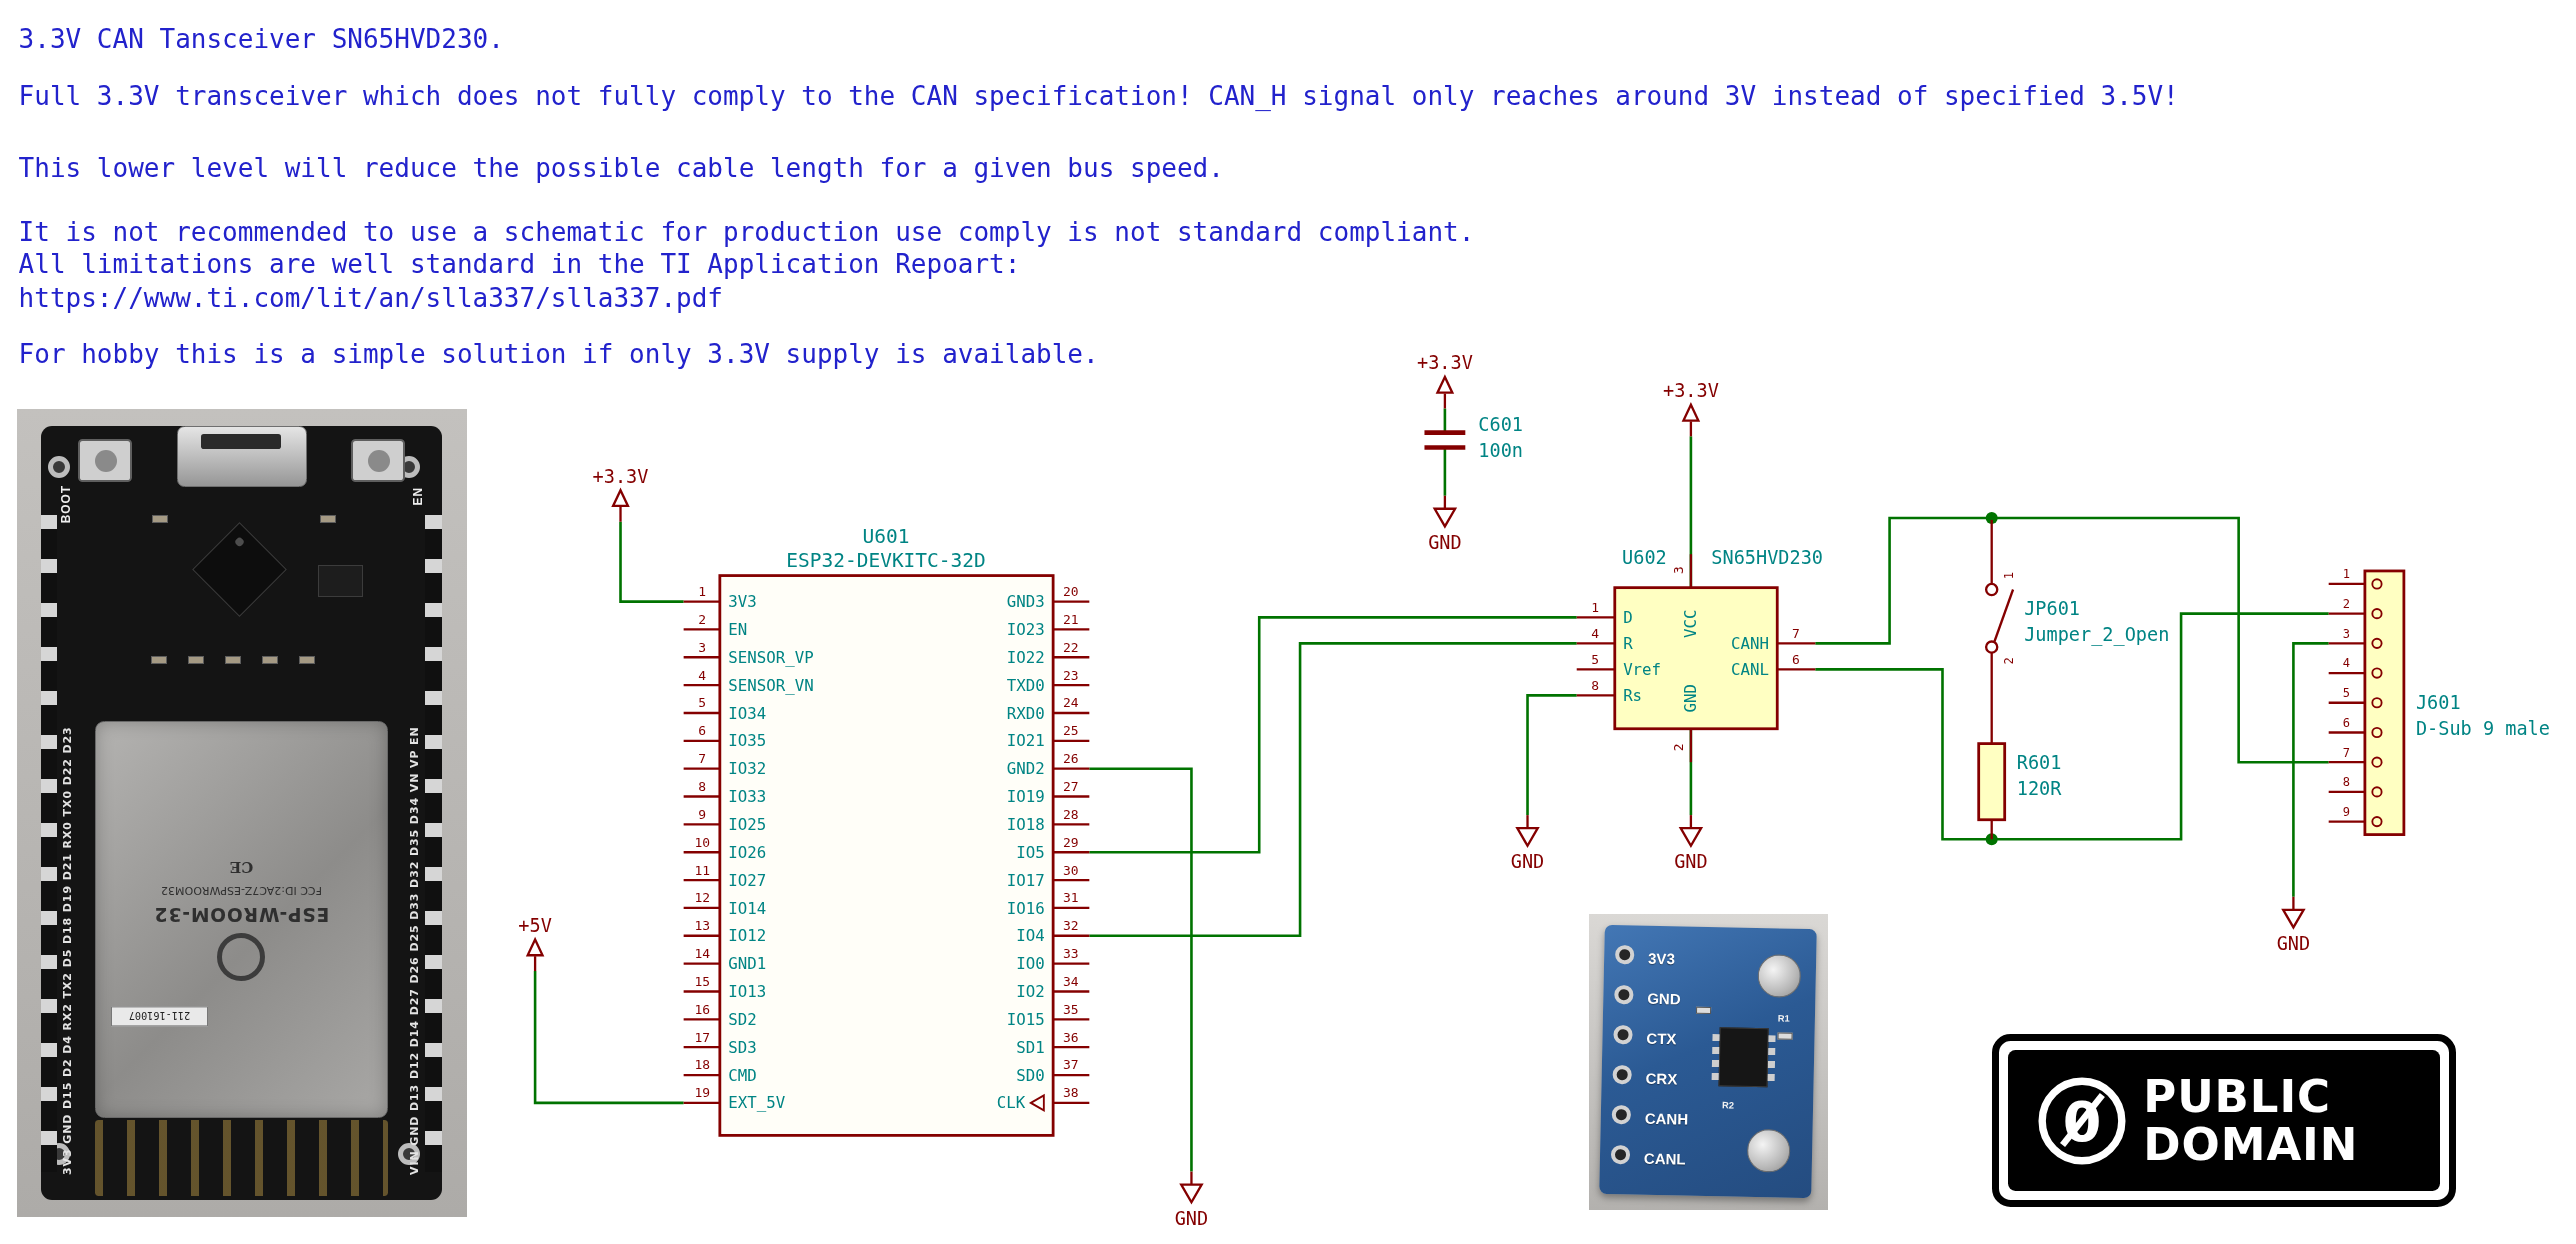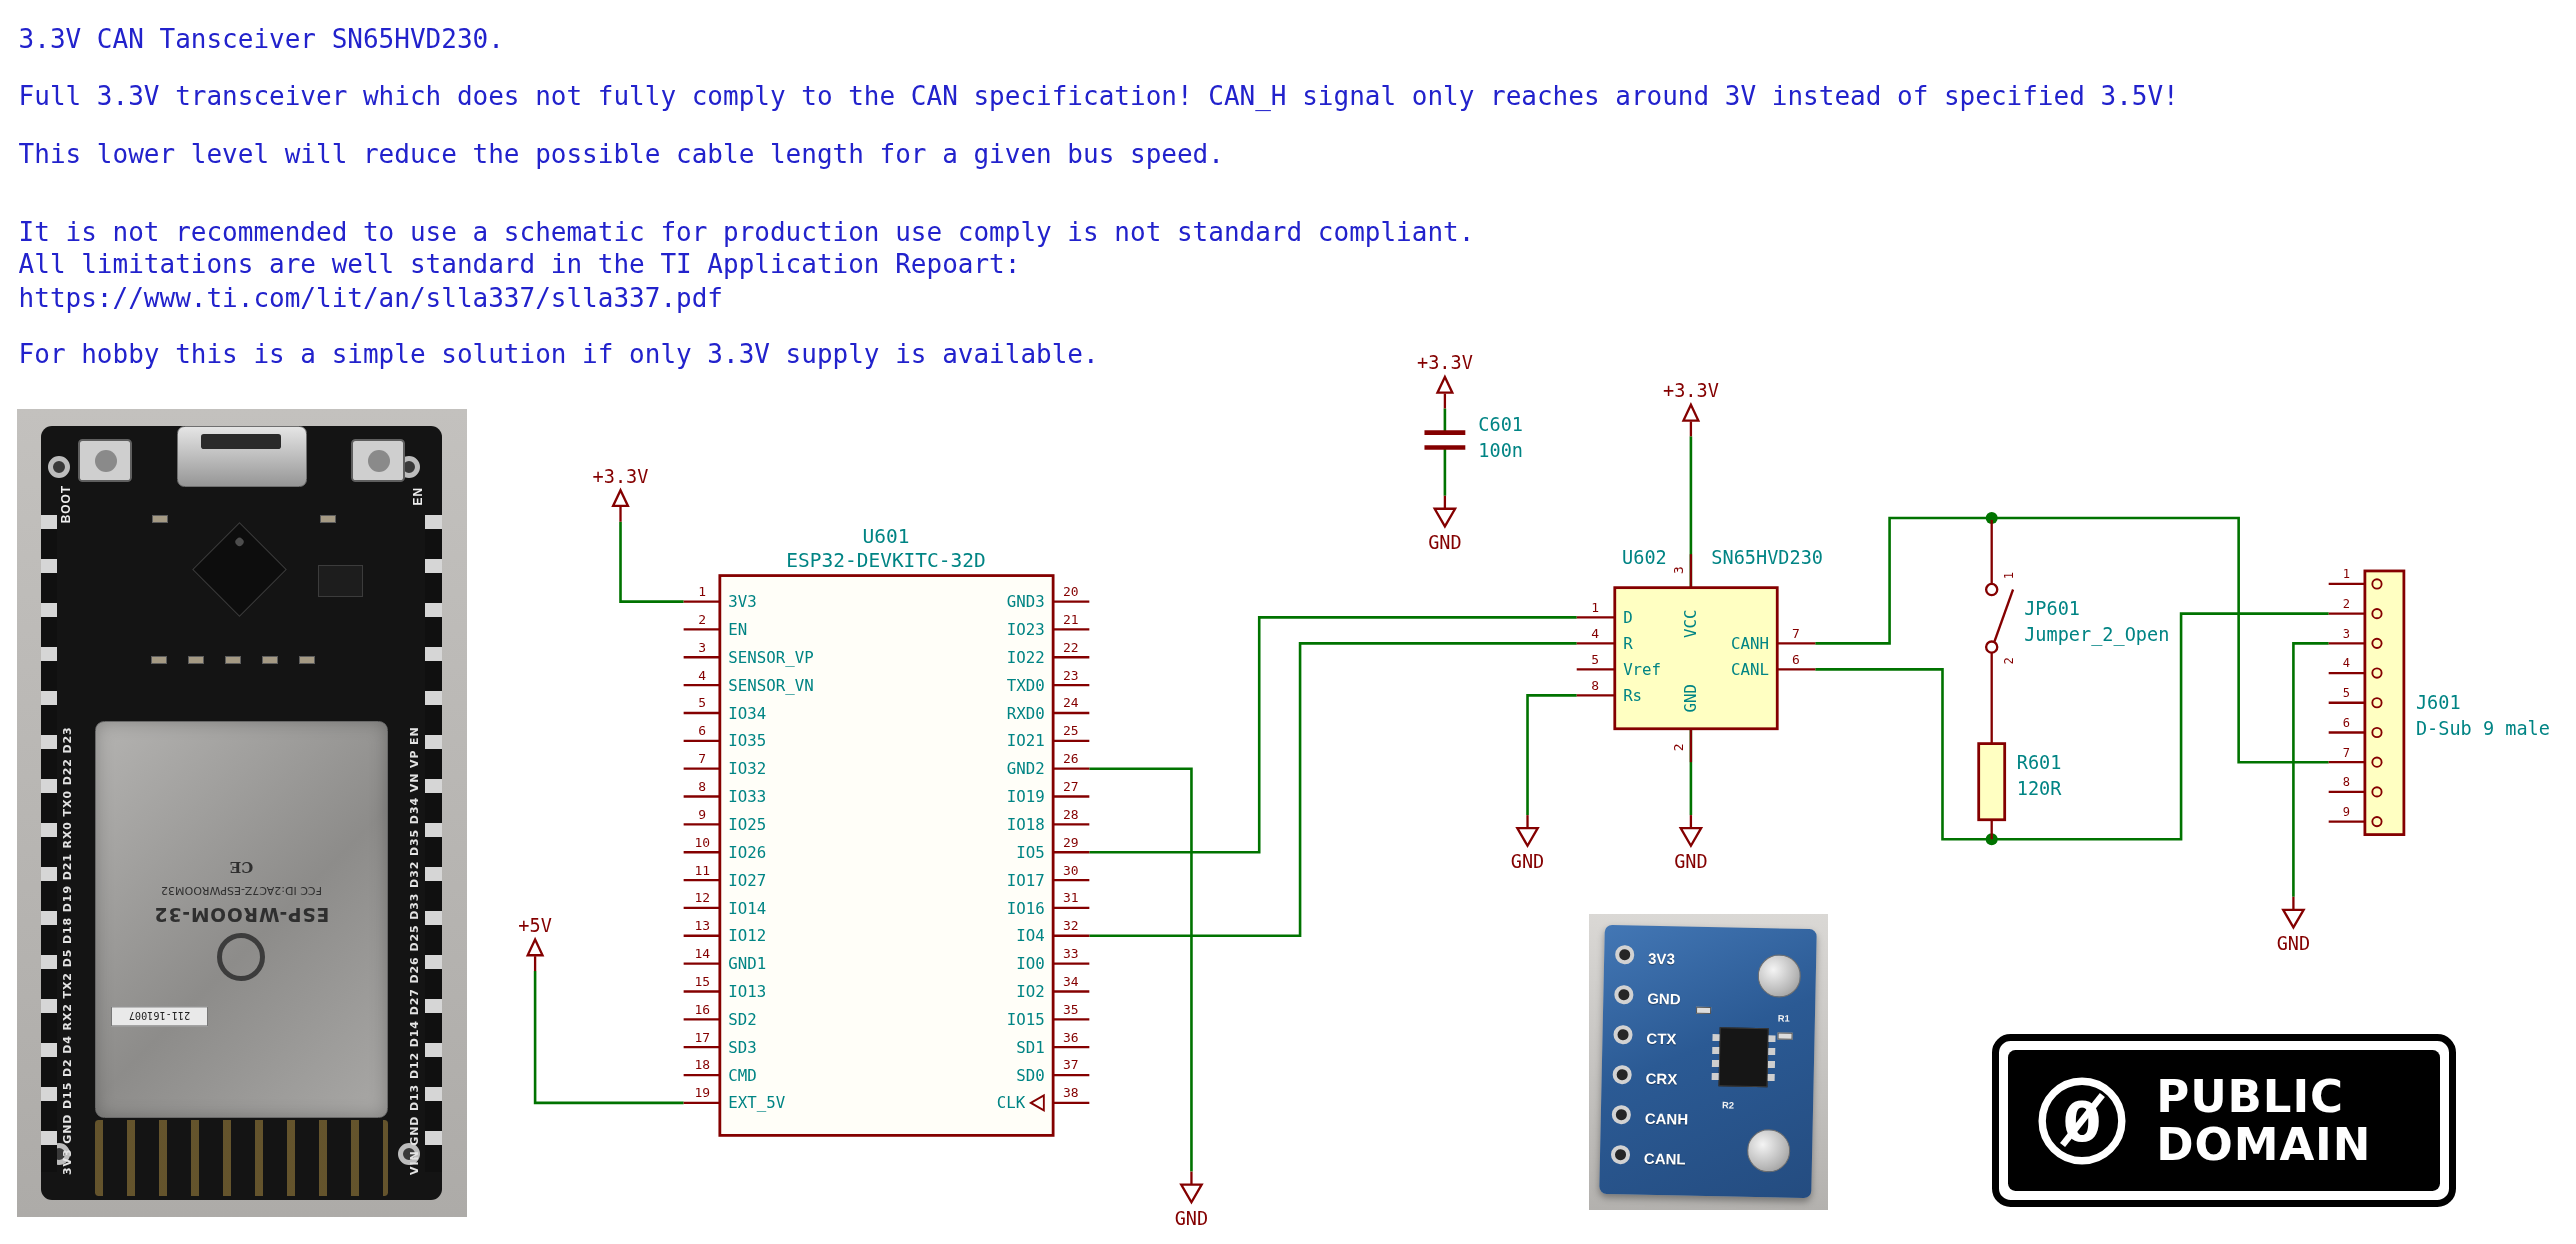"This lower level will reduce" div.note { top: 131px -> 145px }
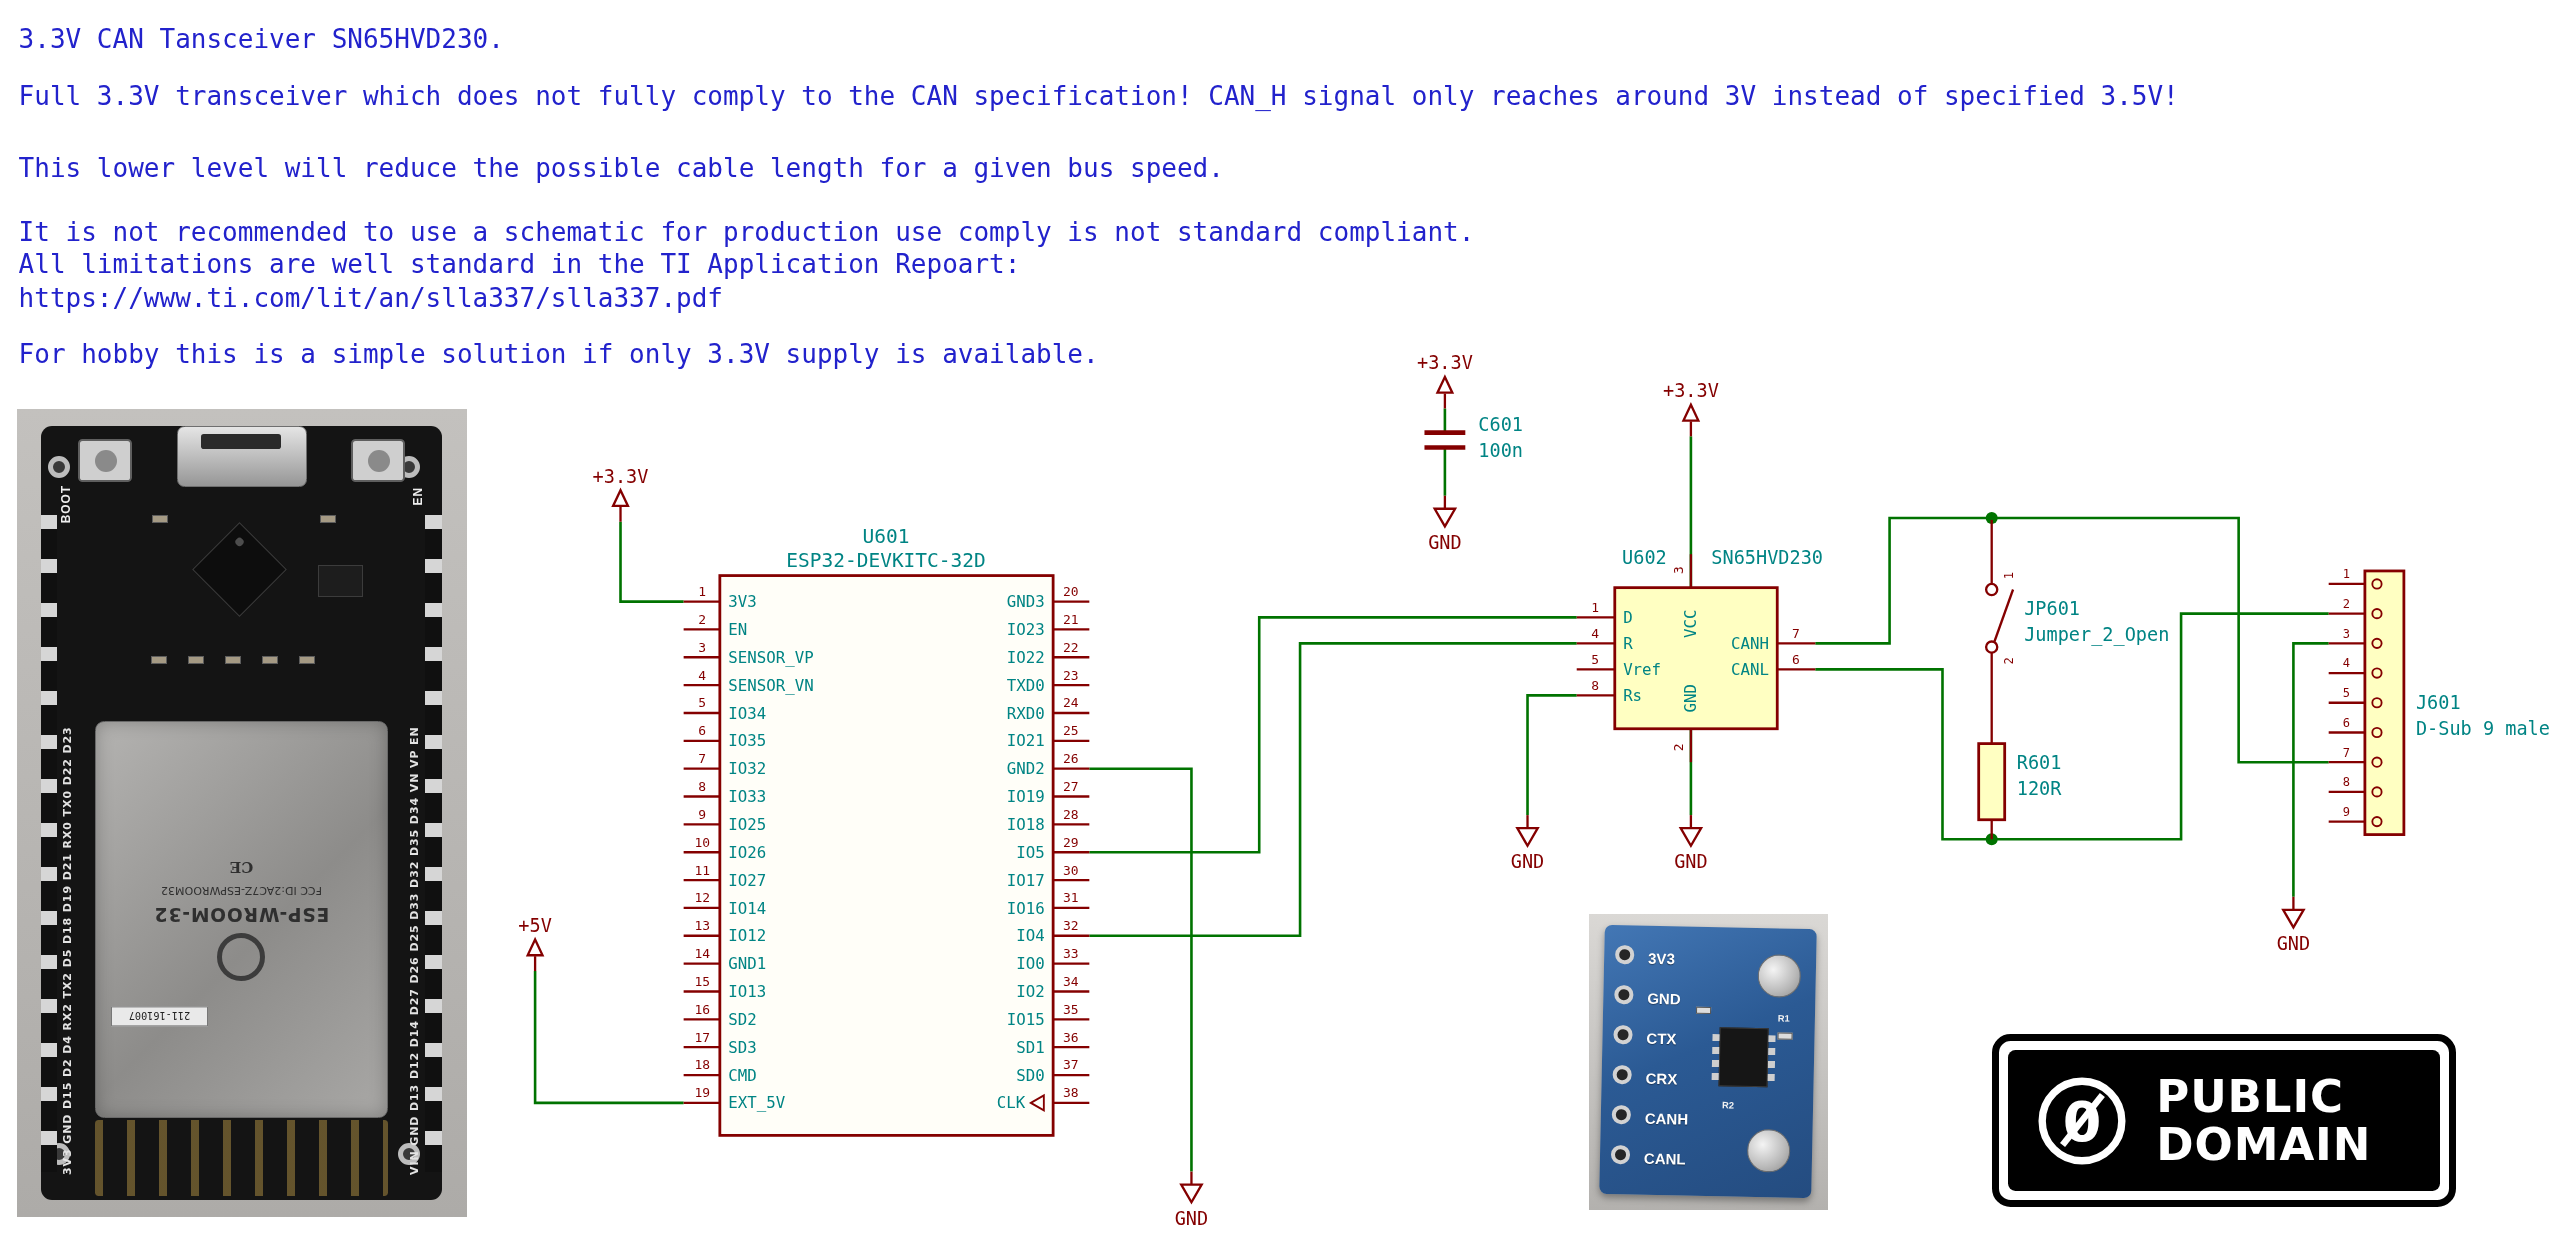"PUBLIC" .pd-inner { gap: 24px -> 11px }
